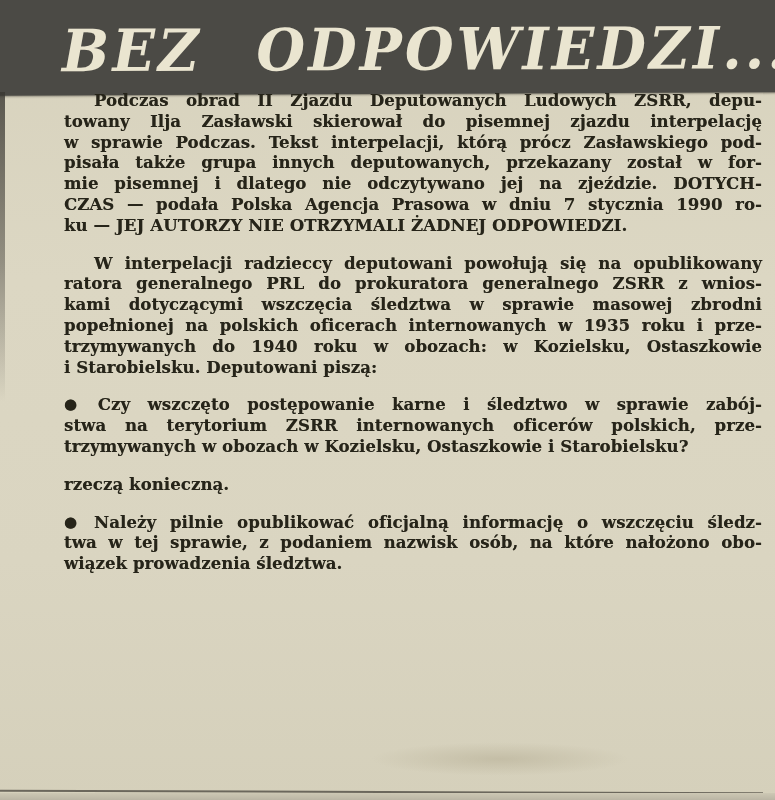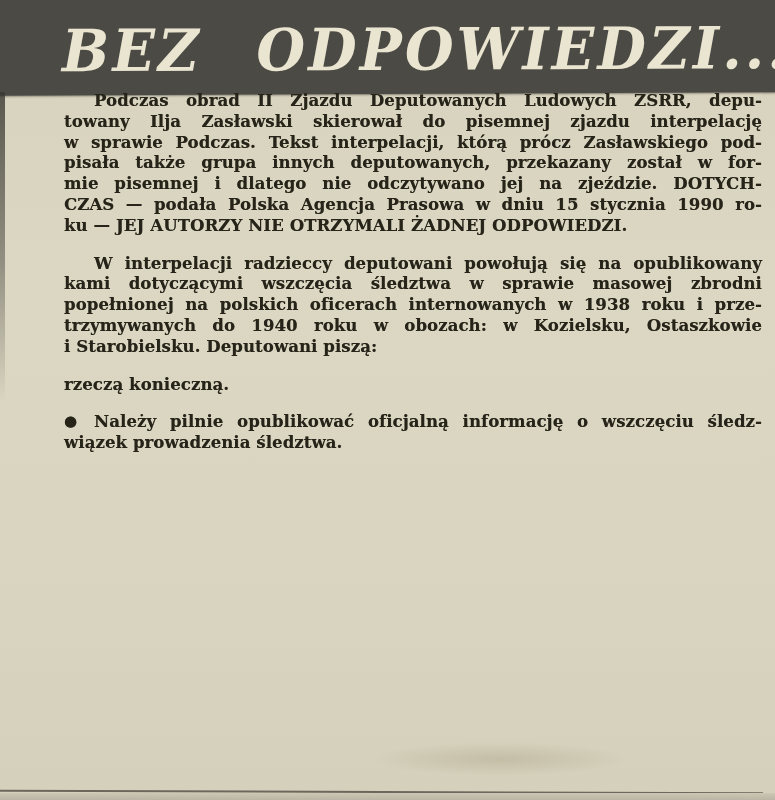"CZAS — podała Polska Agencja" div.line { text: 15 -> 7 }
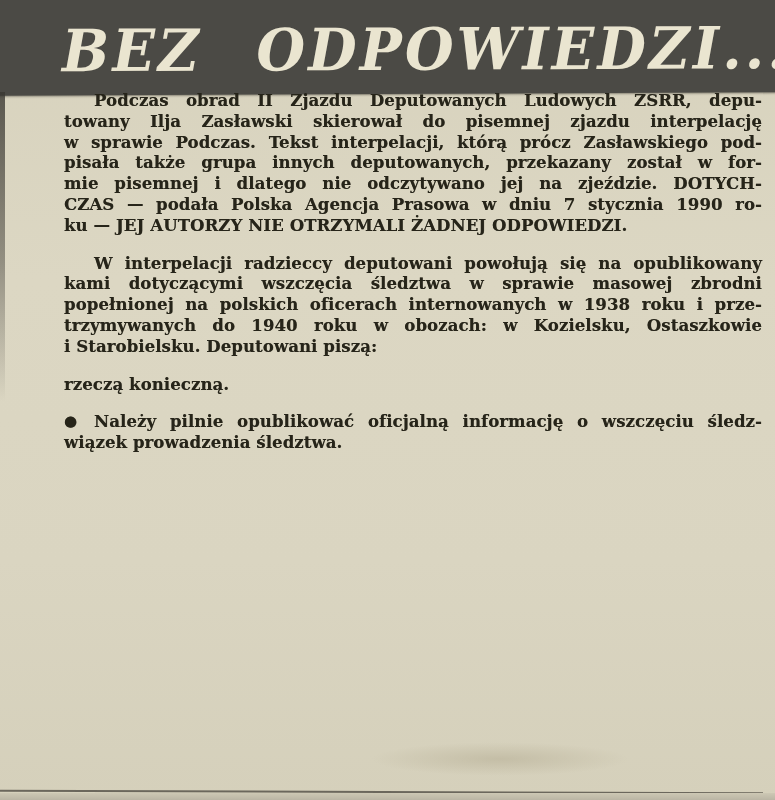"ratora generalnego PRL do prokuratora" div.line { html: none -> <div>ratora generalnego PRL do prokuratora generalnego ZSRR z wnios-</div> }
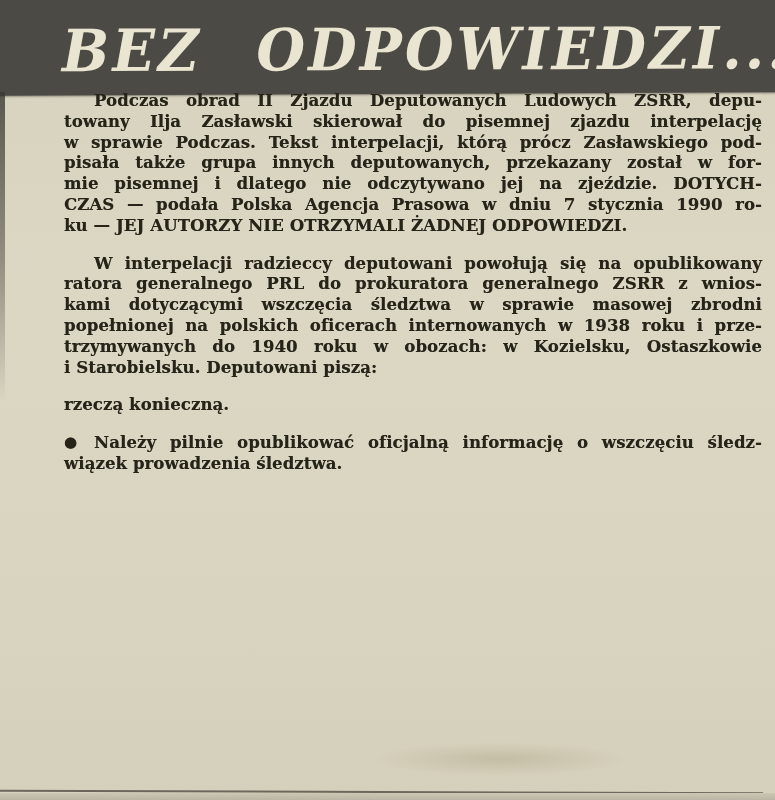"popełnionej na polskich oficerach" div.line { text: 1938 -> 1935 }
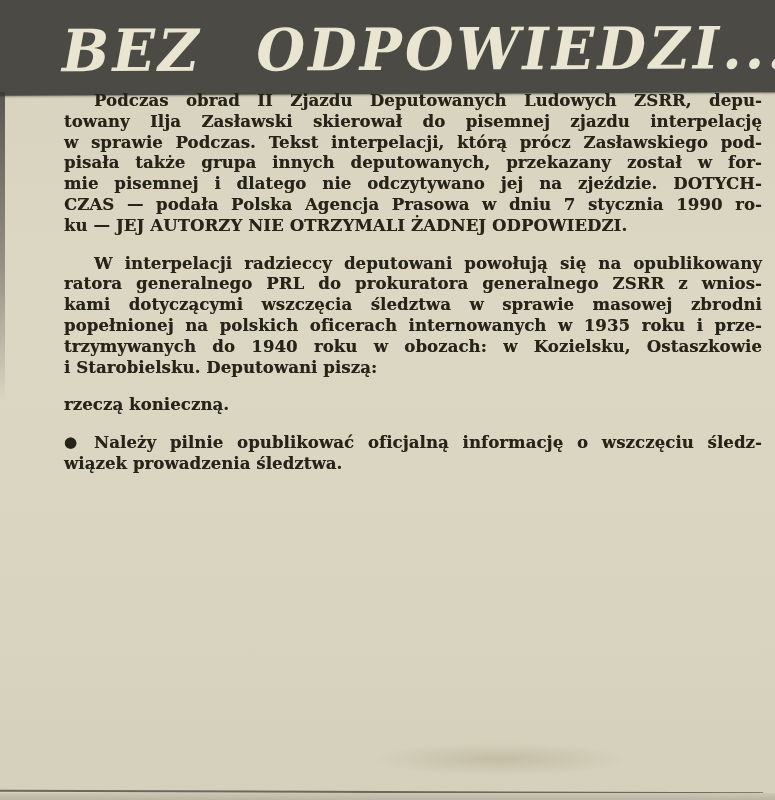"● Czy wszczęto postępowanie karne" div.para { html: none -> <div> <div><span>●</span>Czy wszczęto postępowanie karne i śledztwo w sprawie zabój-</div> <div>stwa na terytorium ZSRR internowanych oficerów polskich, prze-</div> <div>trzymywanych w obozach w Kozielsku, Ostaszkowie i Starobielsku?</div> </div> }
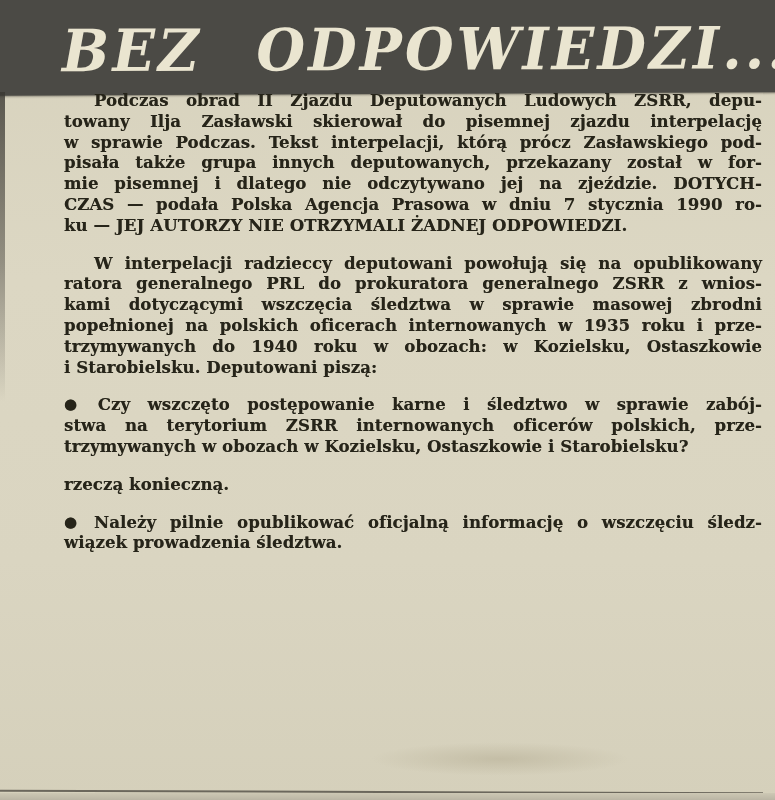"twa w tej sprawie, z" div.line { html: none -> <div>twa w tej sprawie, z podaniem nazwisk osób, na które nałożono obo-</div> }
